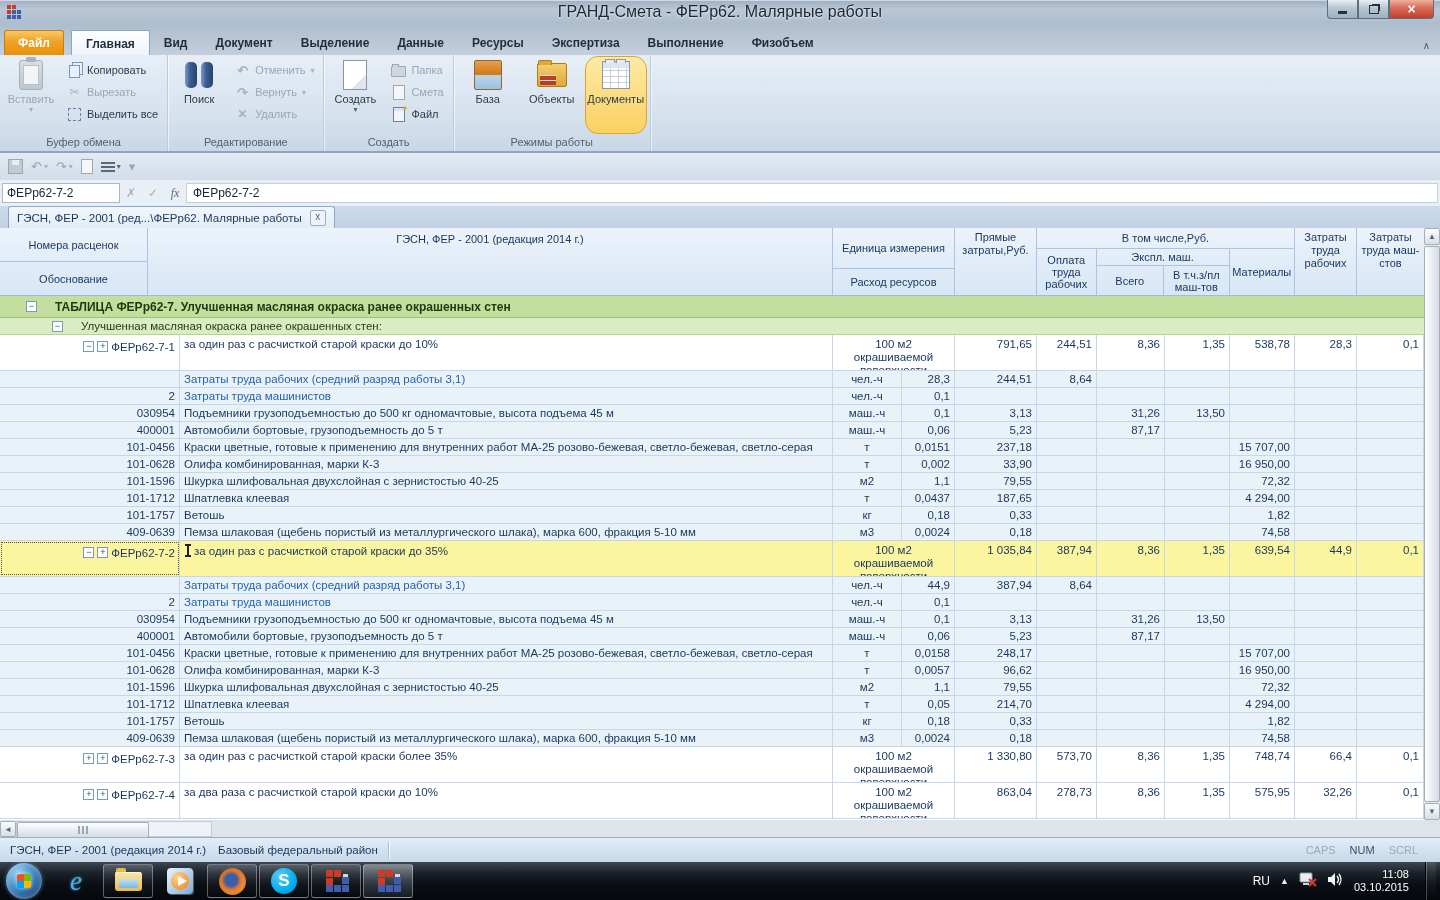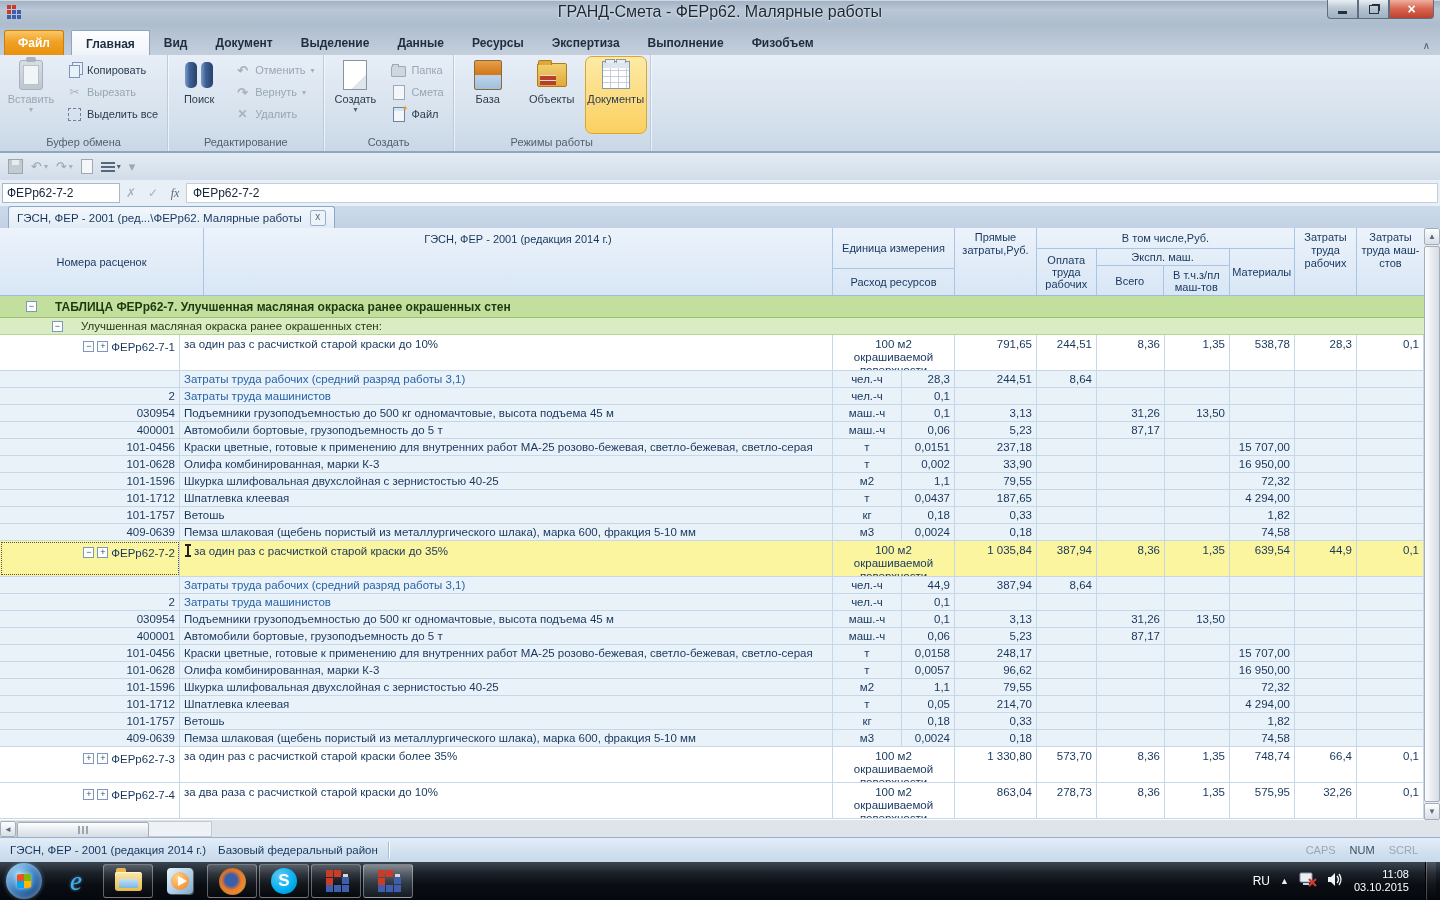"Документы" .modebtn.active { border-radius: 7px -> 13px }
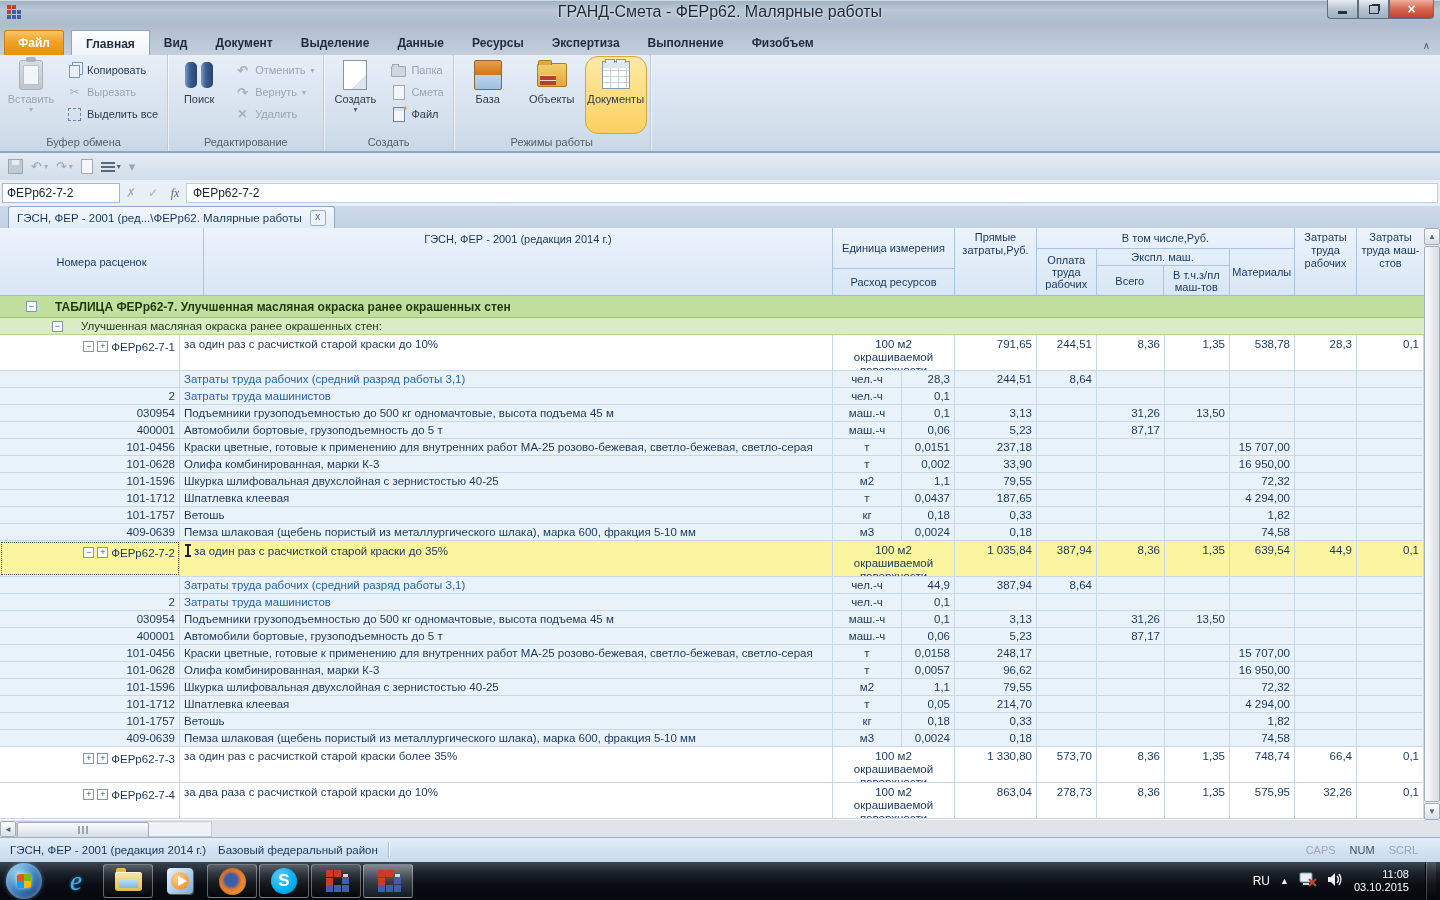"Номера расценок" .w180 { width: 204px -> 148px }
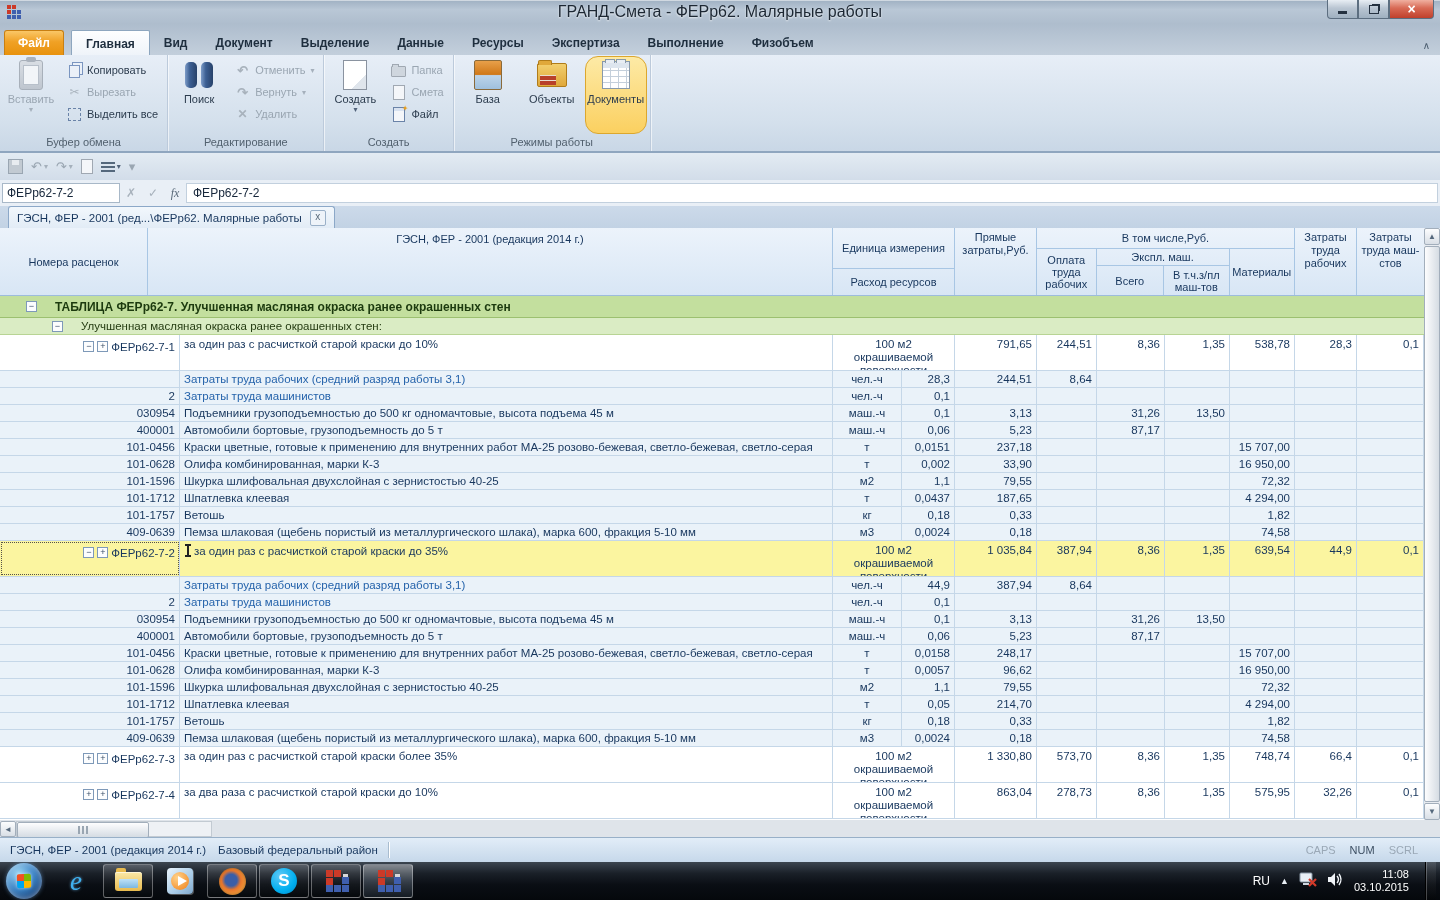"Обоснование" div.hhalf { html: none -> <div>Обоснование</div> }
